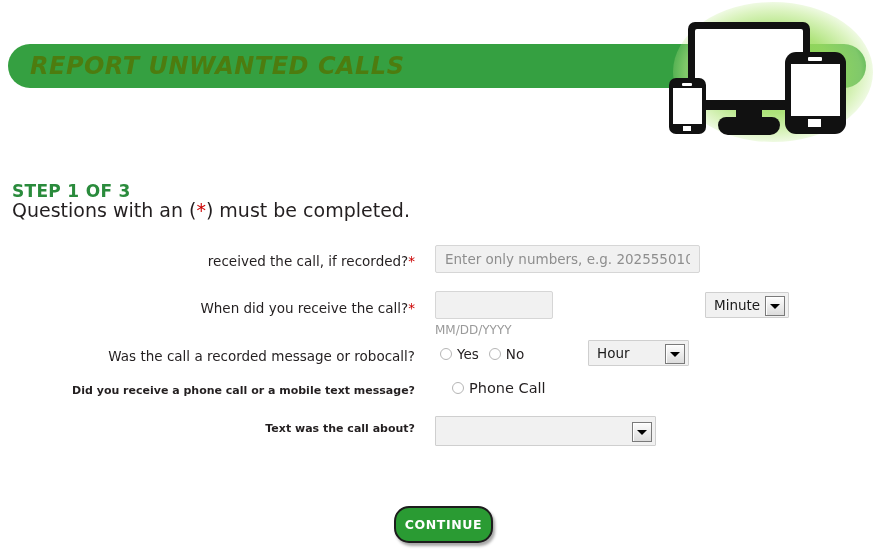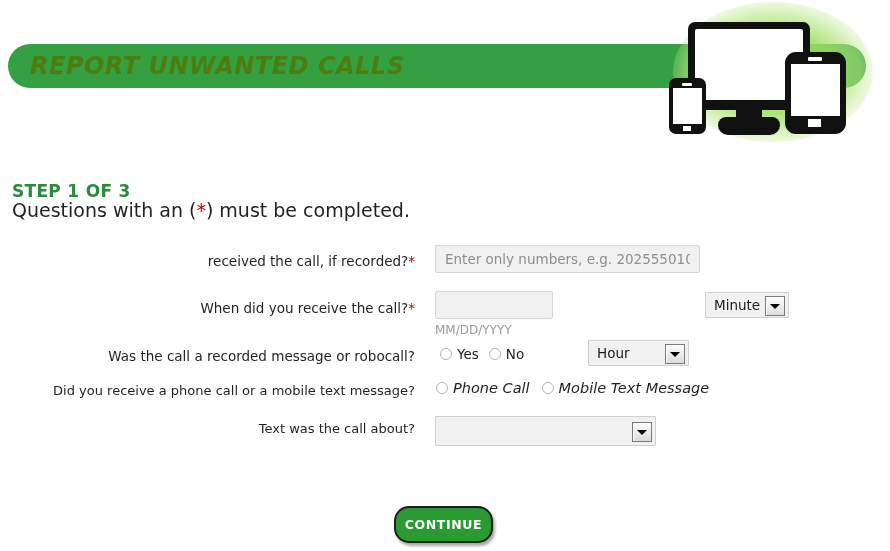"Did you receive a phone" .q-label.big { font-size: 13px -> 11px; font-weight: none -> bold }
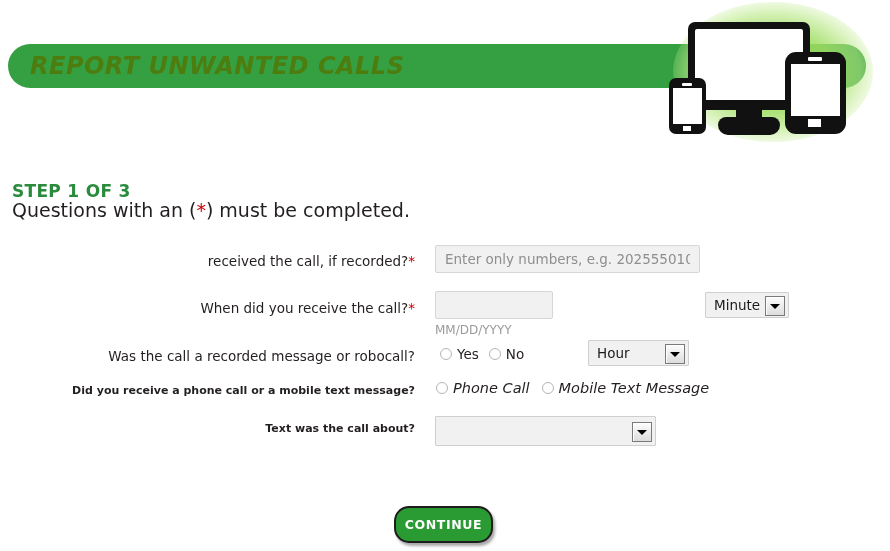"Phone Call" div.radio-group { font-style: italic -> none; left: 436px -> 452px }
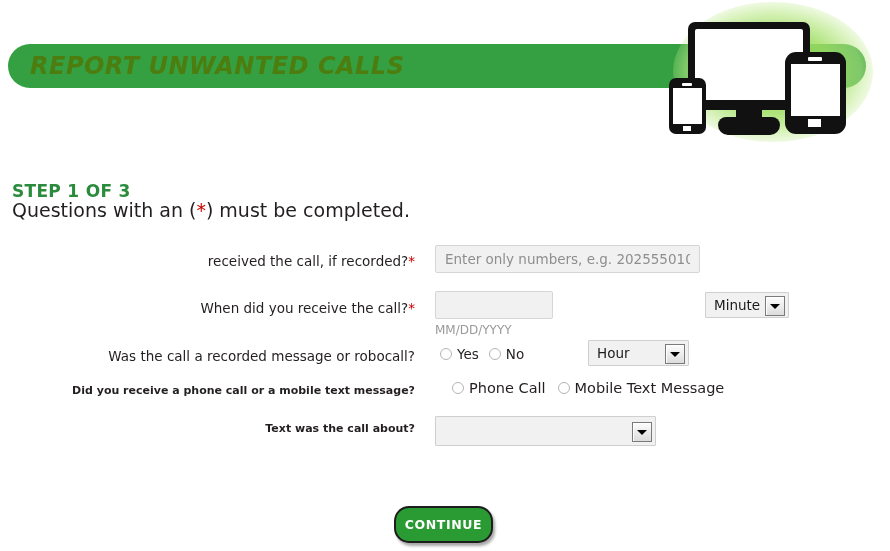"Mobile Text Message" div.radio-opt { html: <div> <span></span> <span>Mobile Text Message</span> </div> -> none }
